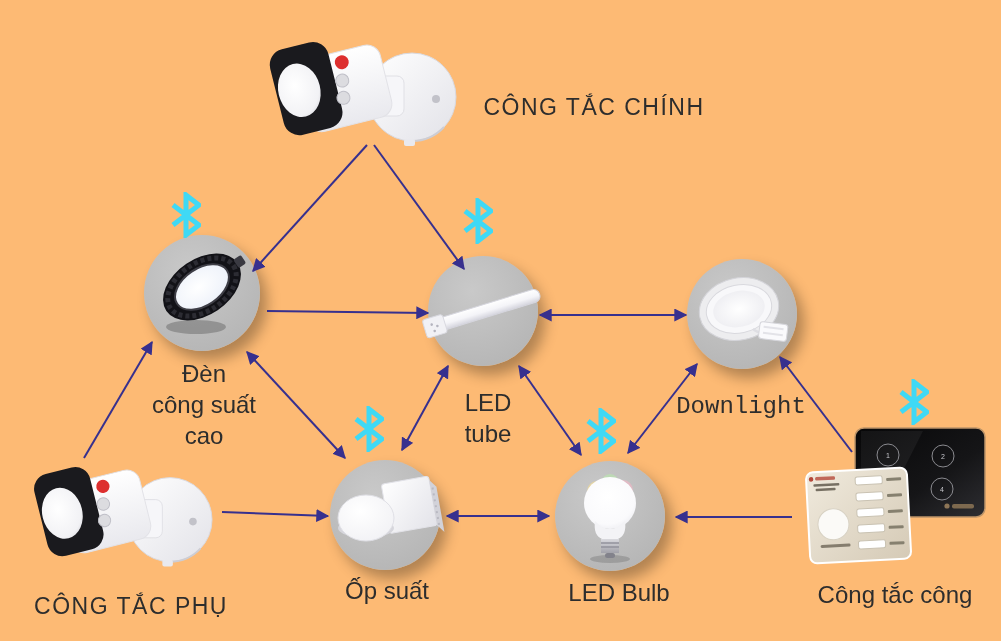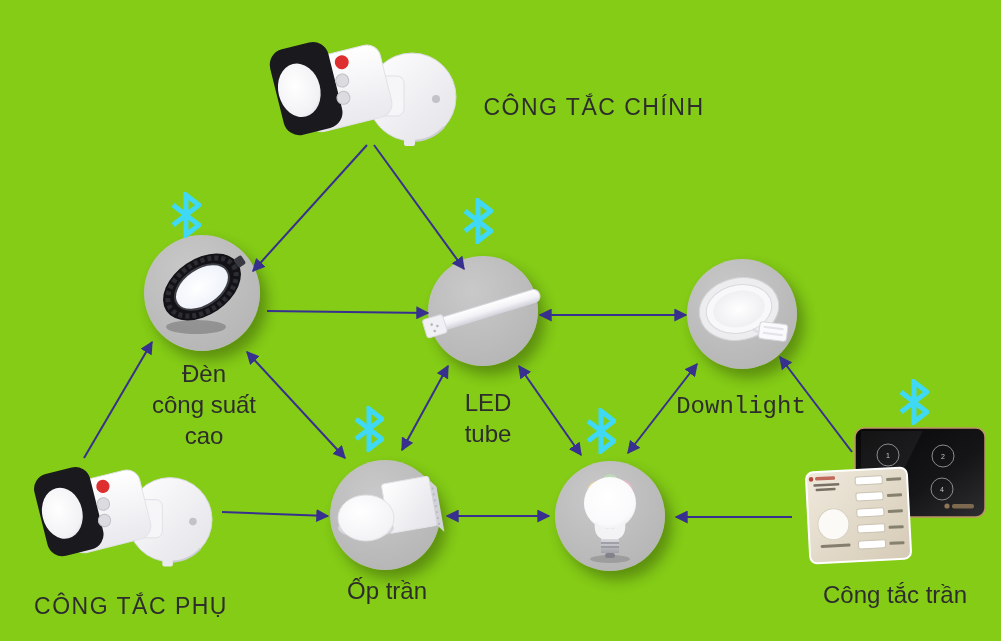"CÔNG TẮC CHÍNH" .canvas { background: #84cc16 -> #fdba74 }
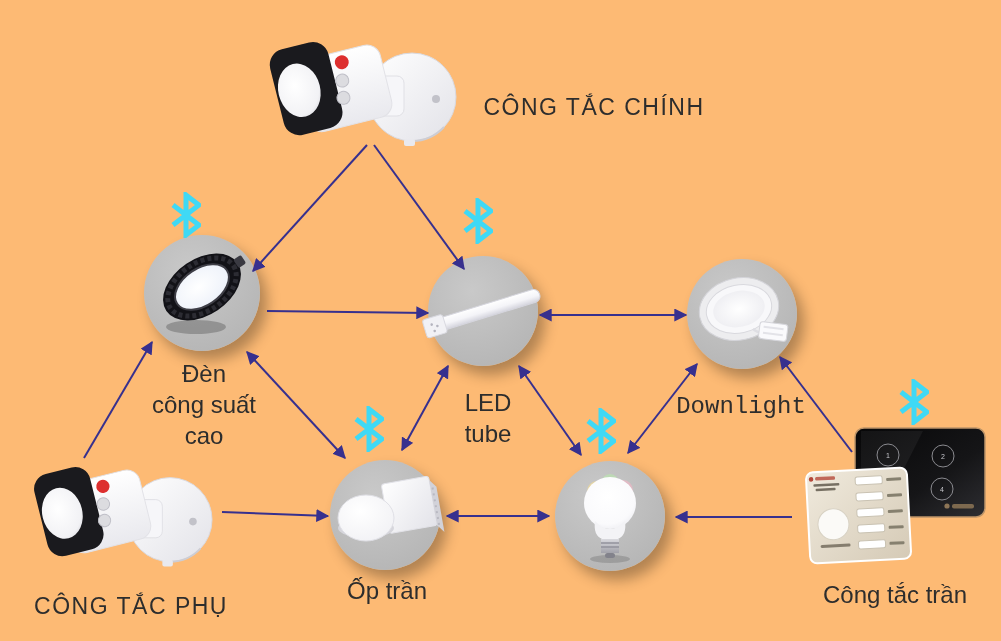"Ốp trần" div.lbl { text: trần -> suất }
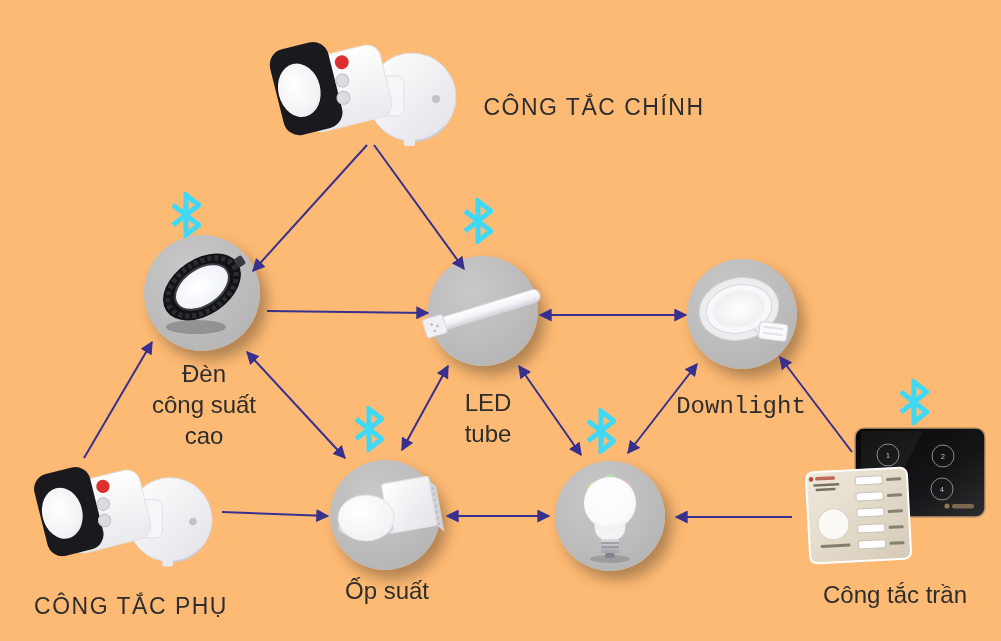"LED Bulb" div.lbl { html: none -> <div>LED Bulb</div> }
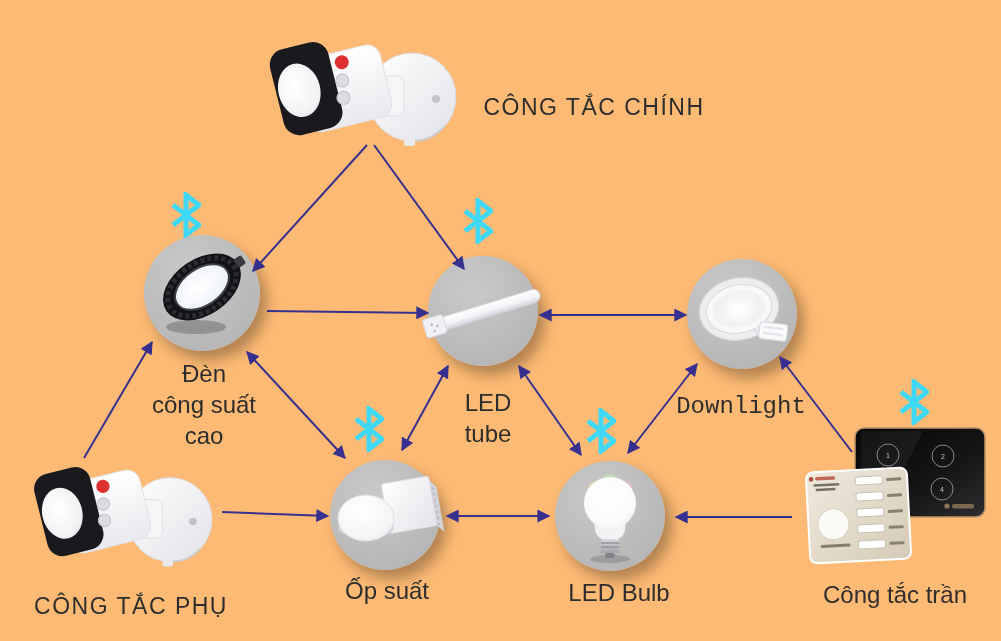"Công tắc trần" div.lbl { text: trần -> công }
